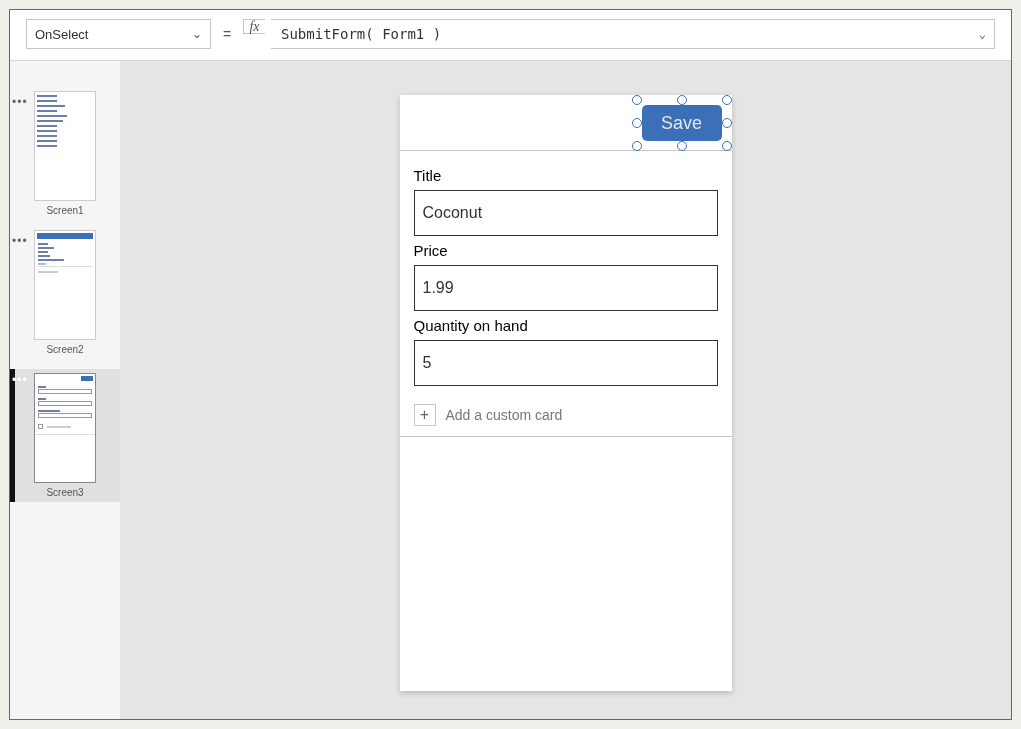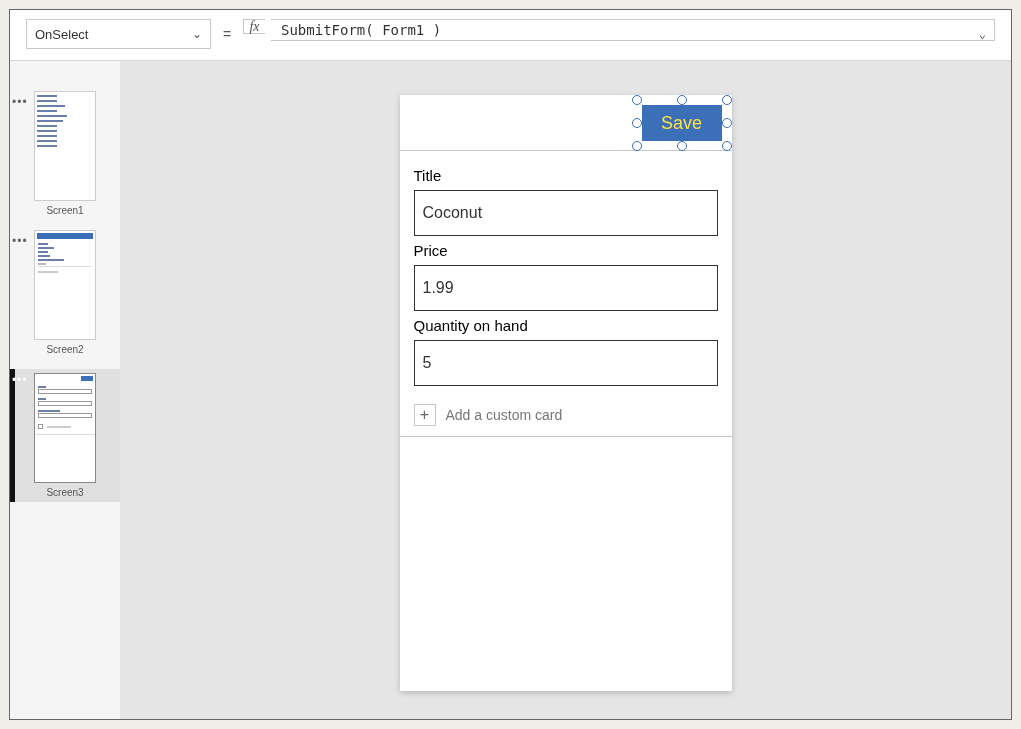"SubmitForm( Form1 )" .formula-input { height: 22px -> 30px }
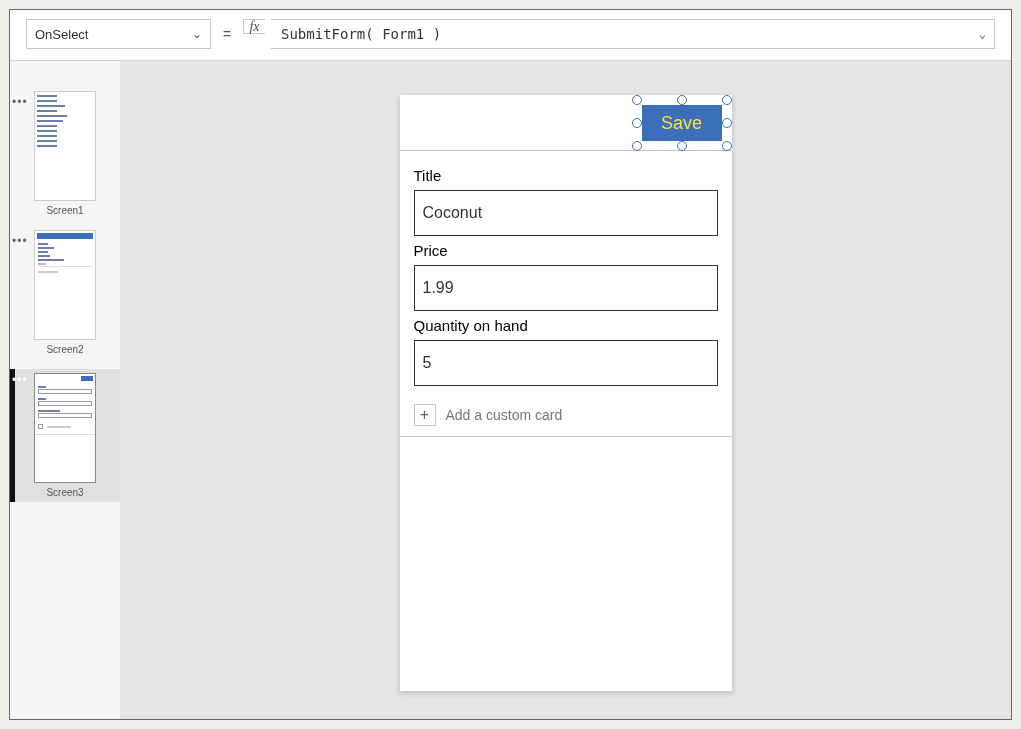"Save" .save-btn { border-radius: 0 -> 5px; color: #fde047 -> #e5e5e5 }
